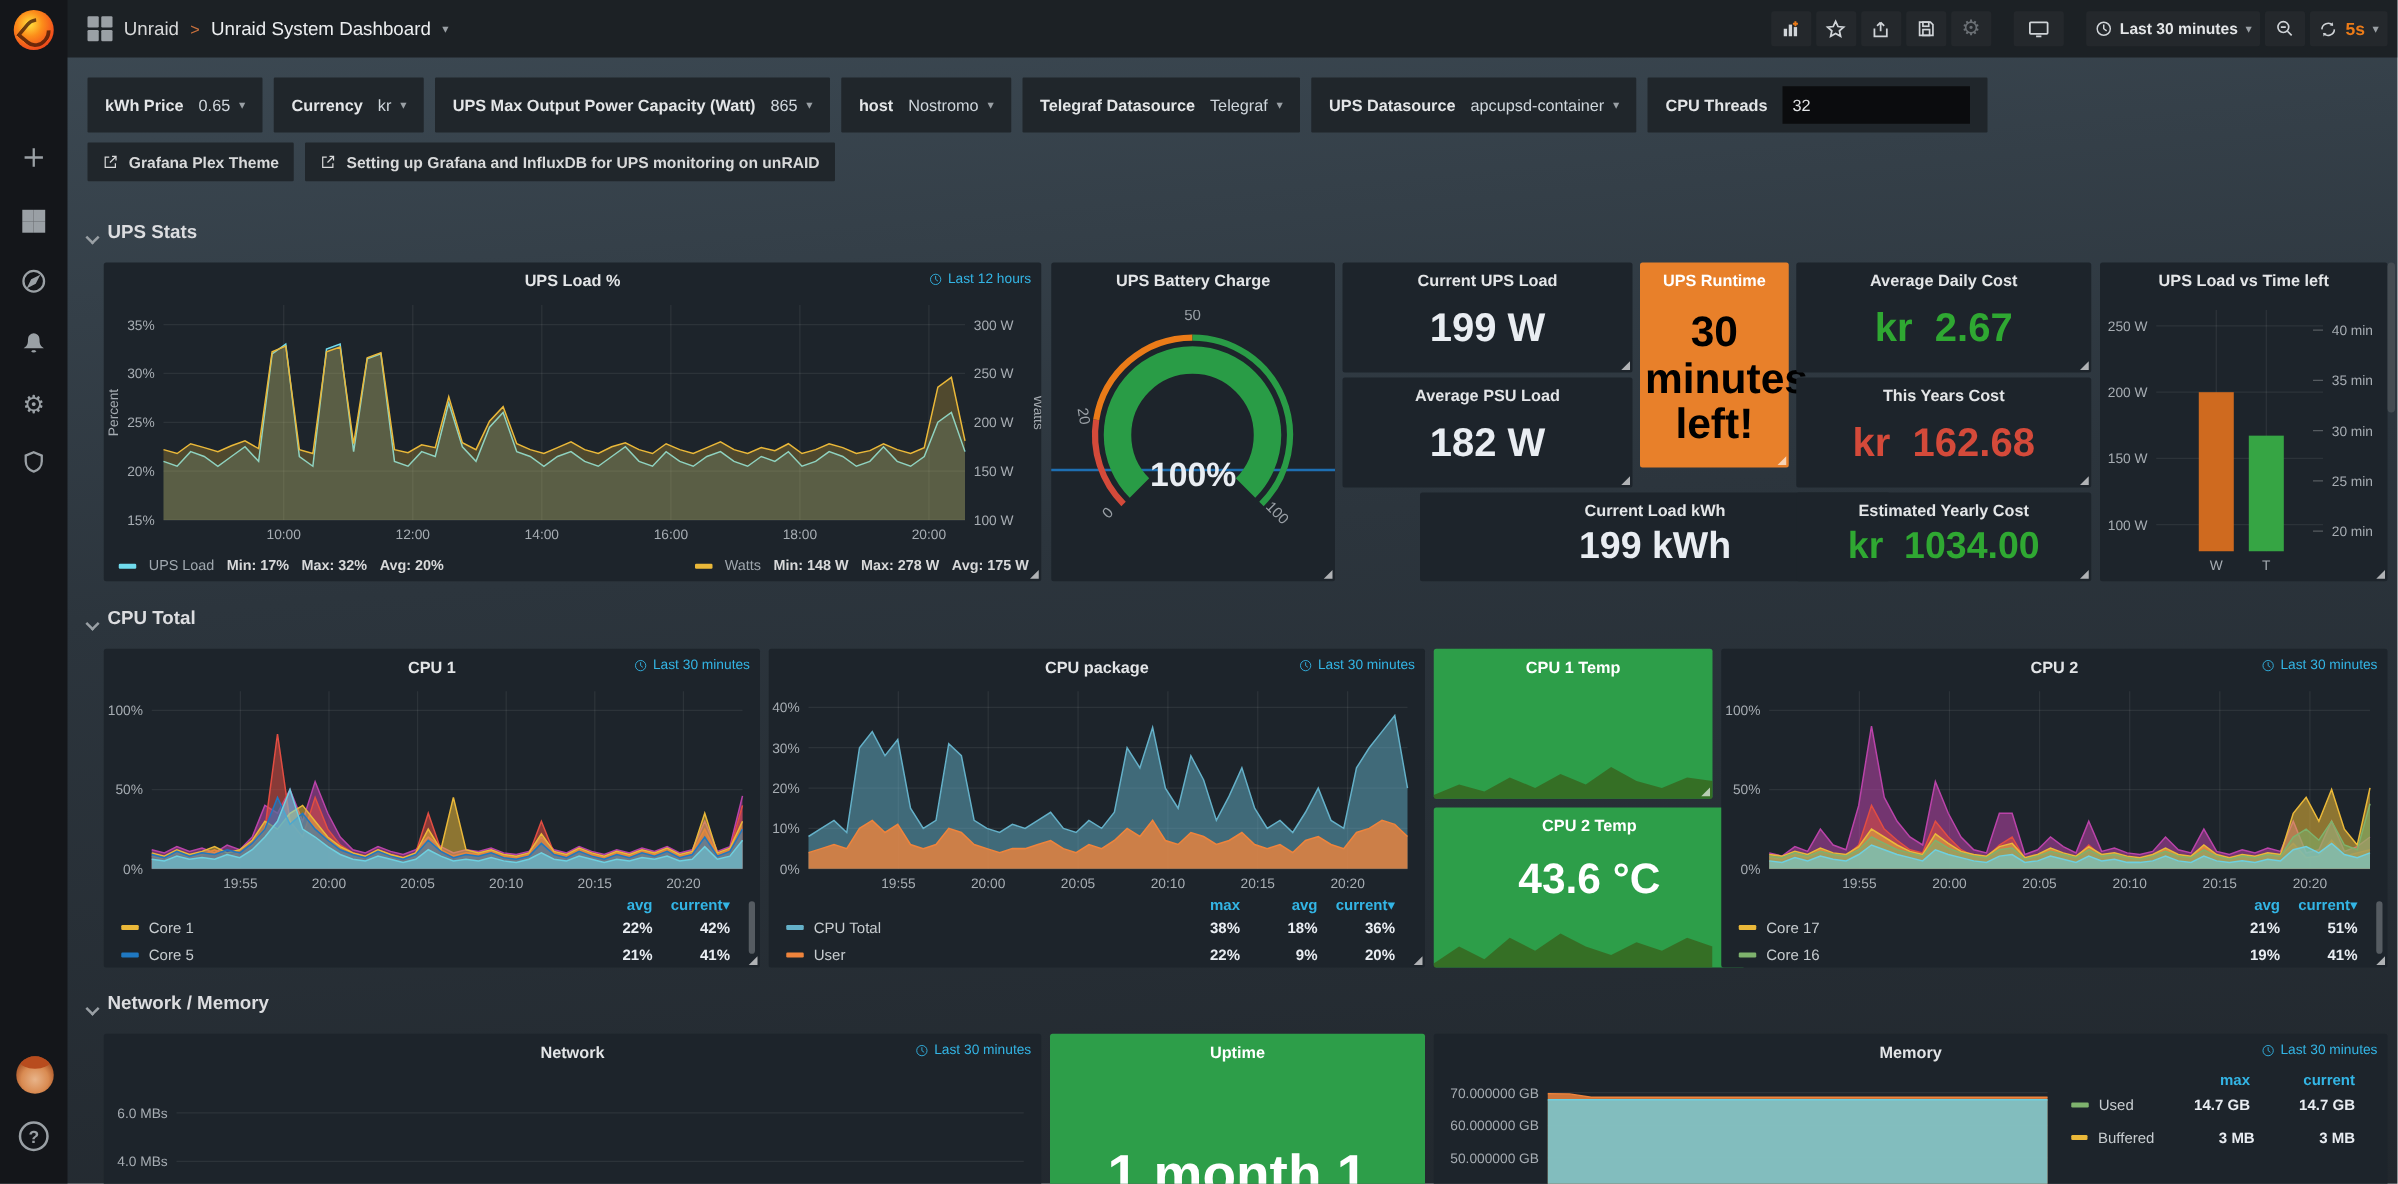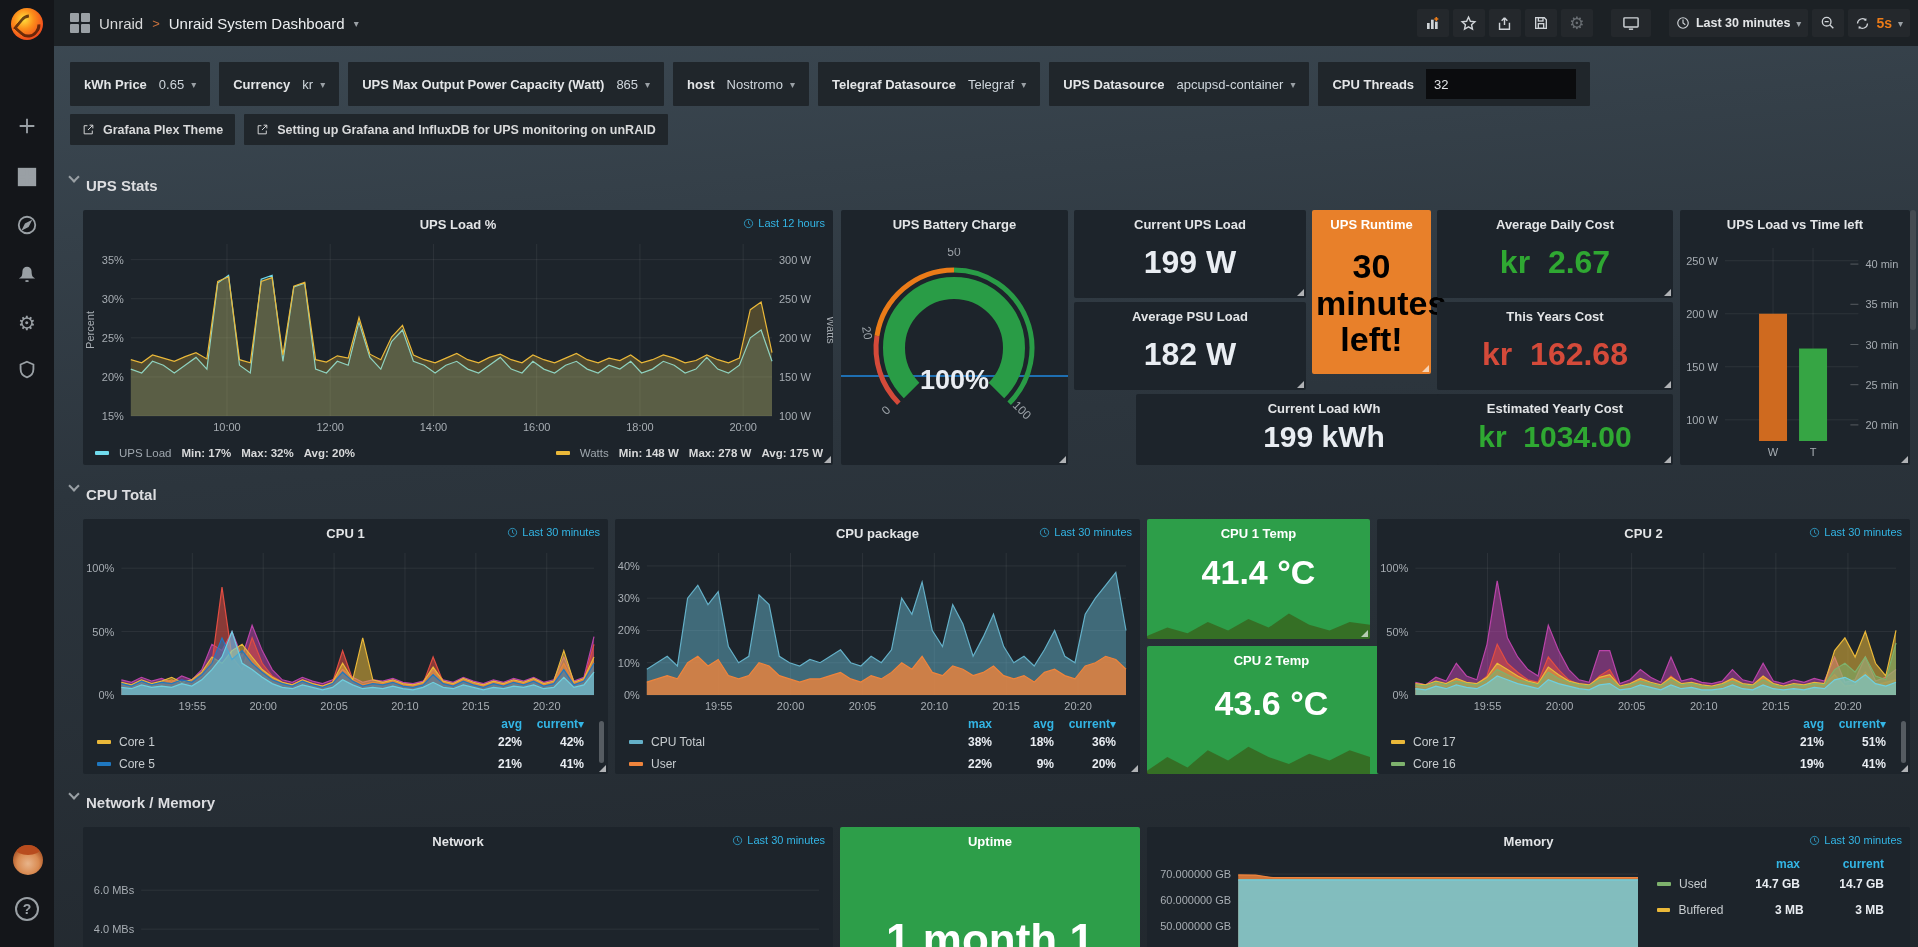"UPS Stats" .section-h { align-items: flex-start -> flex-end }
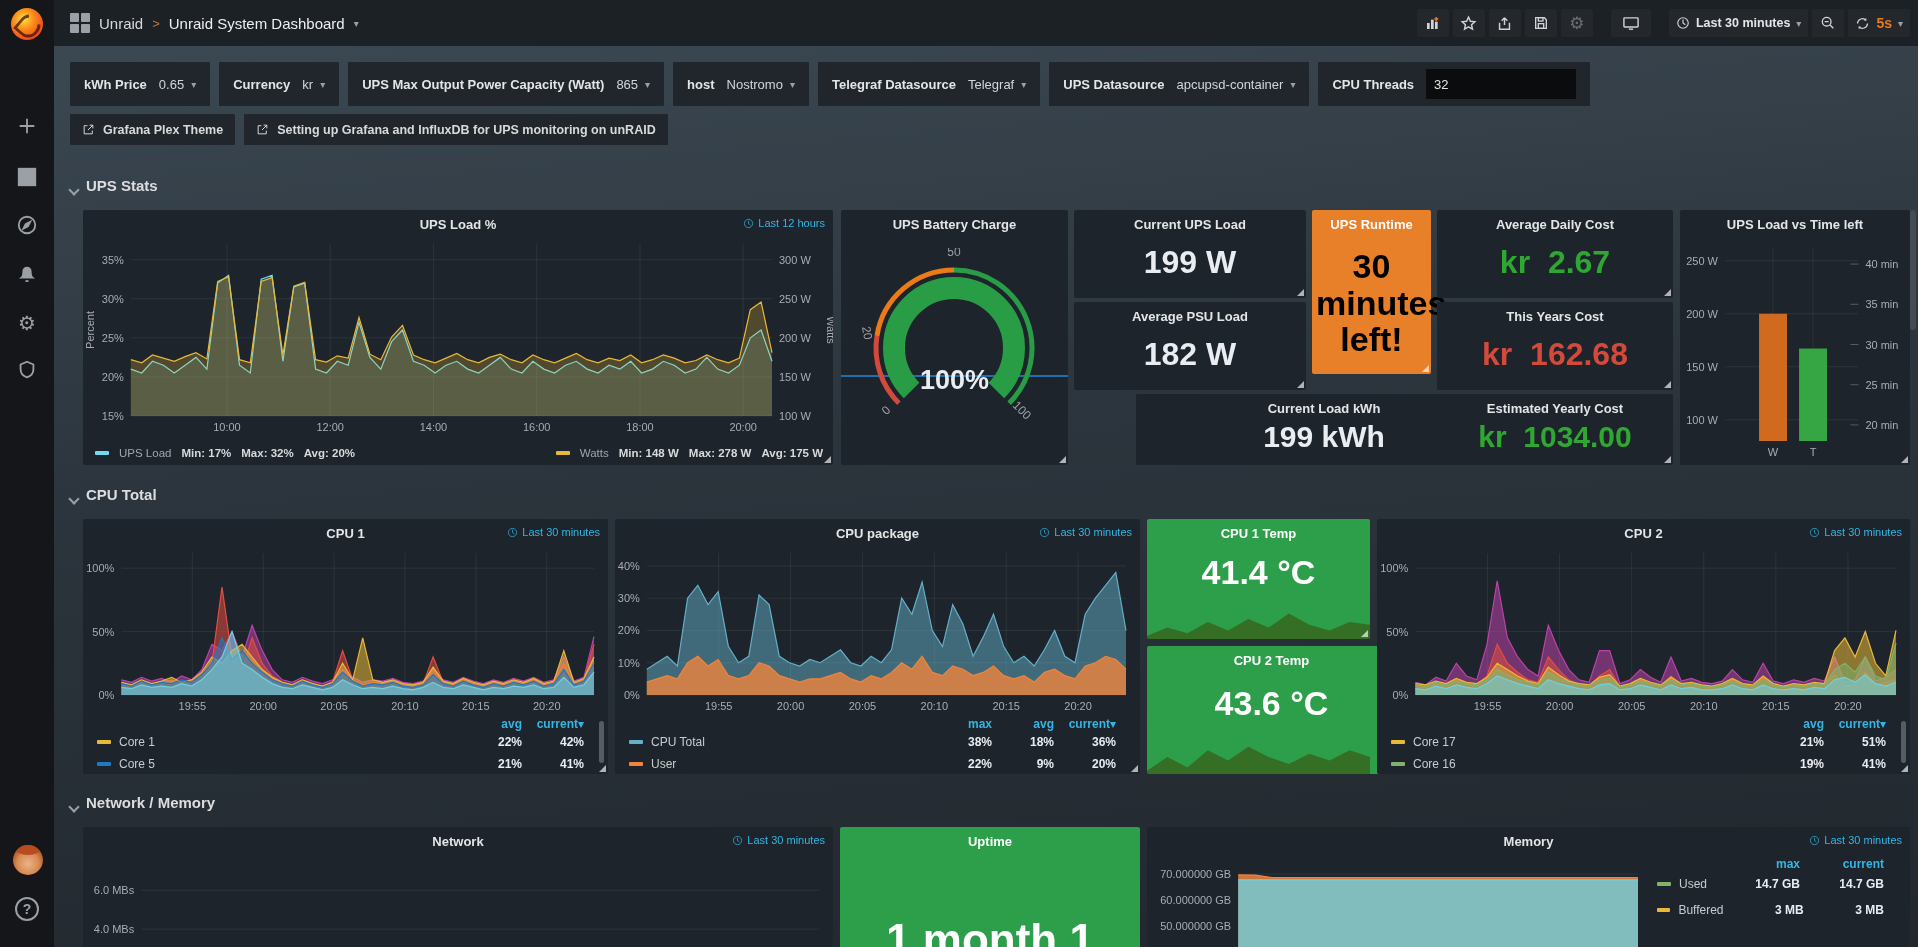"41.4 °C" div.statv { html: <div>41.4 °C</div> -> none }
